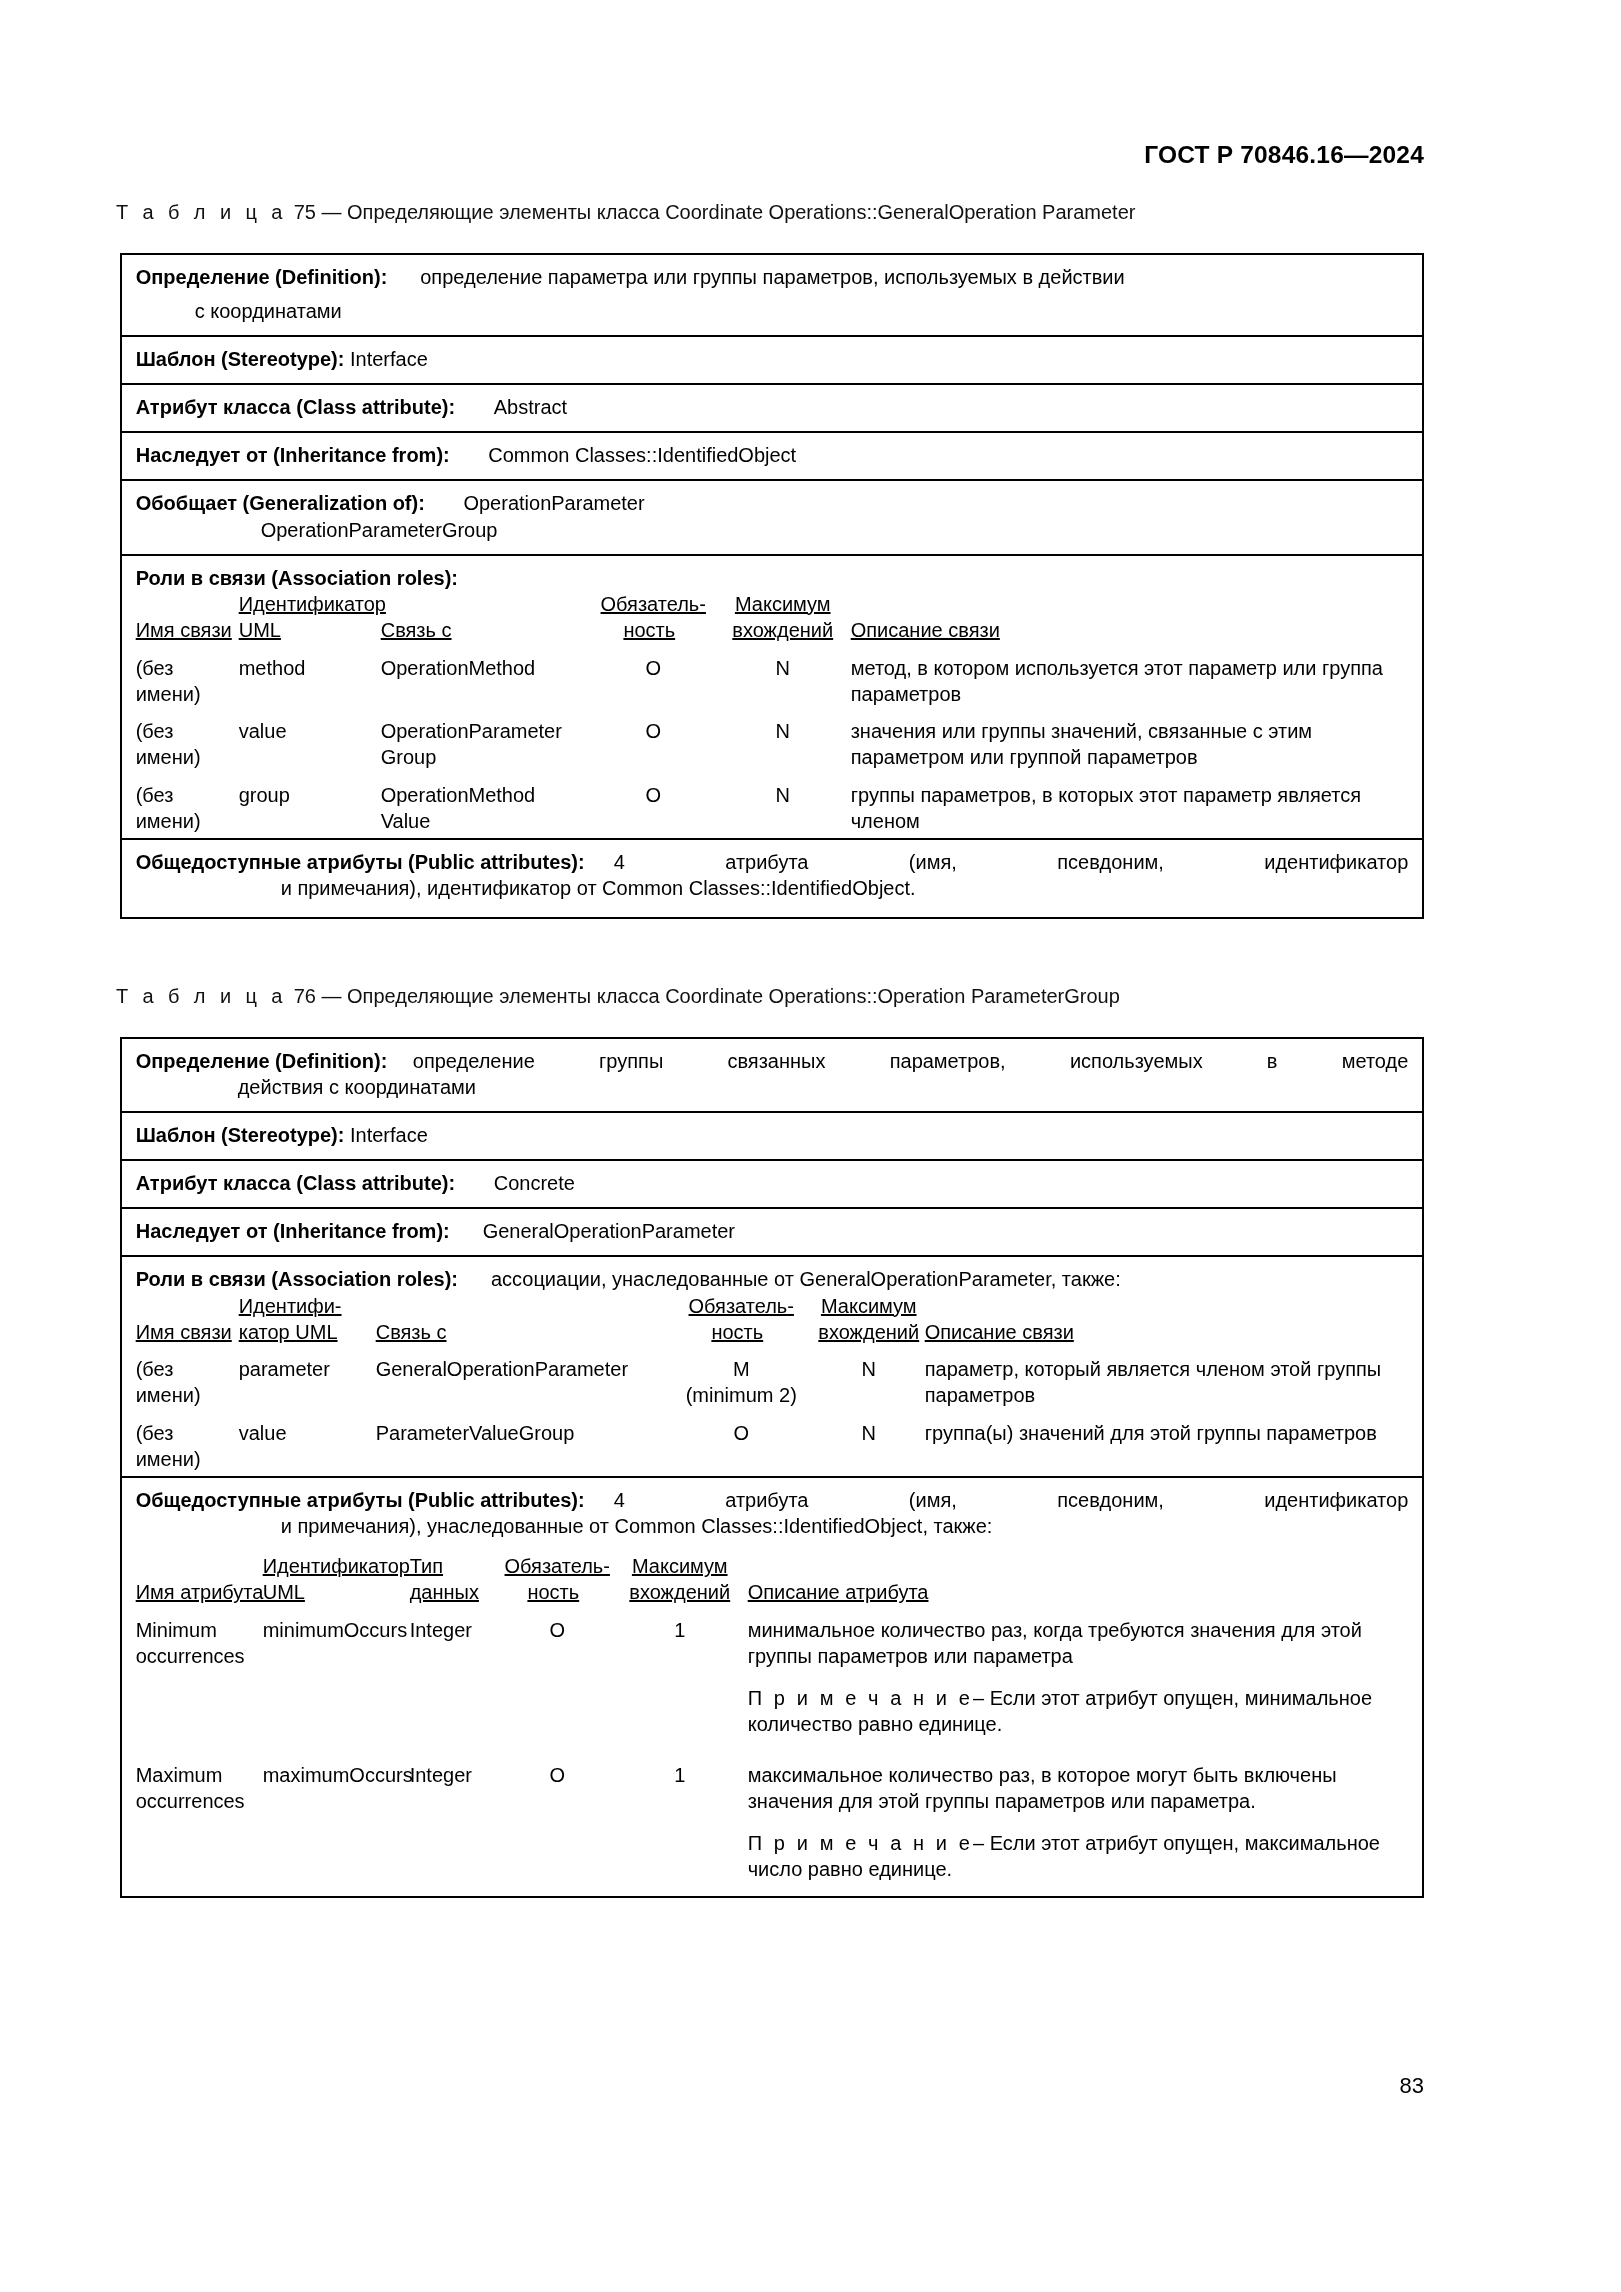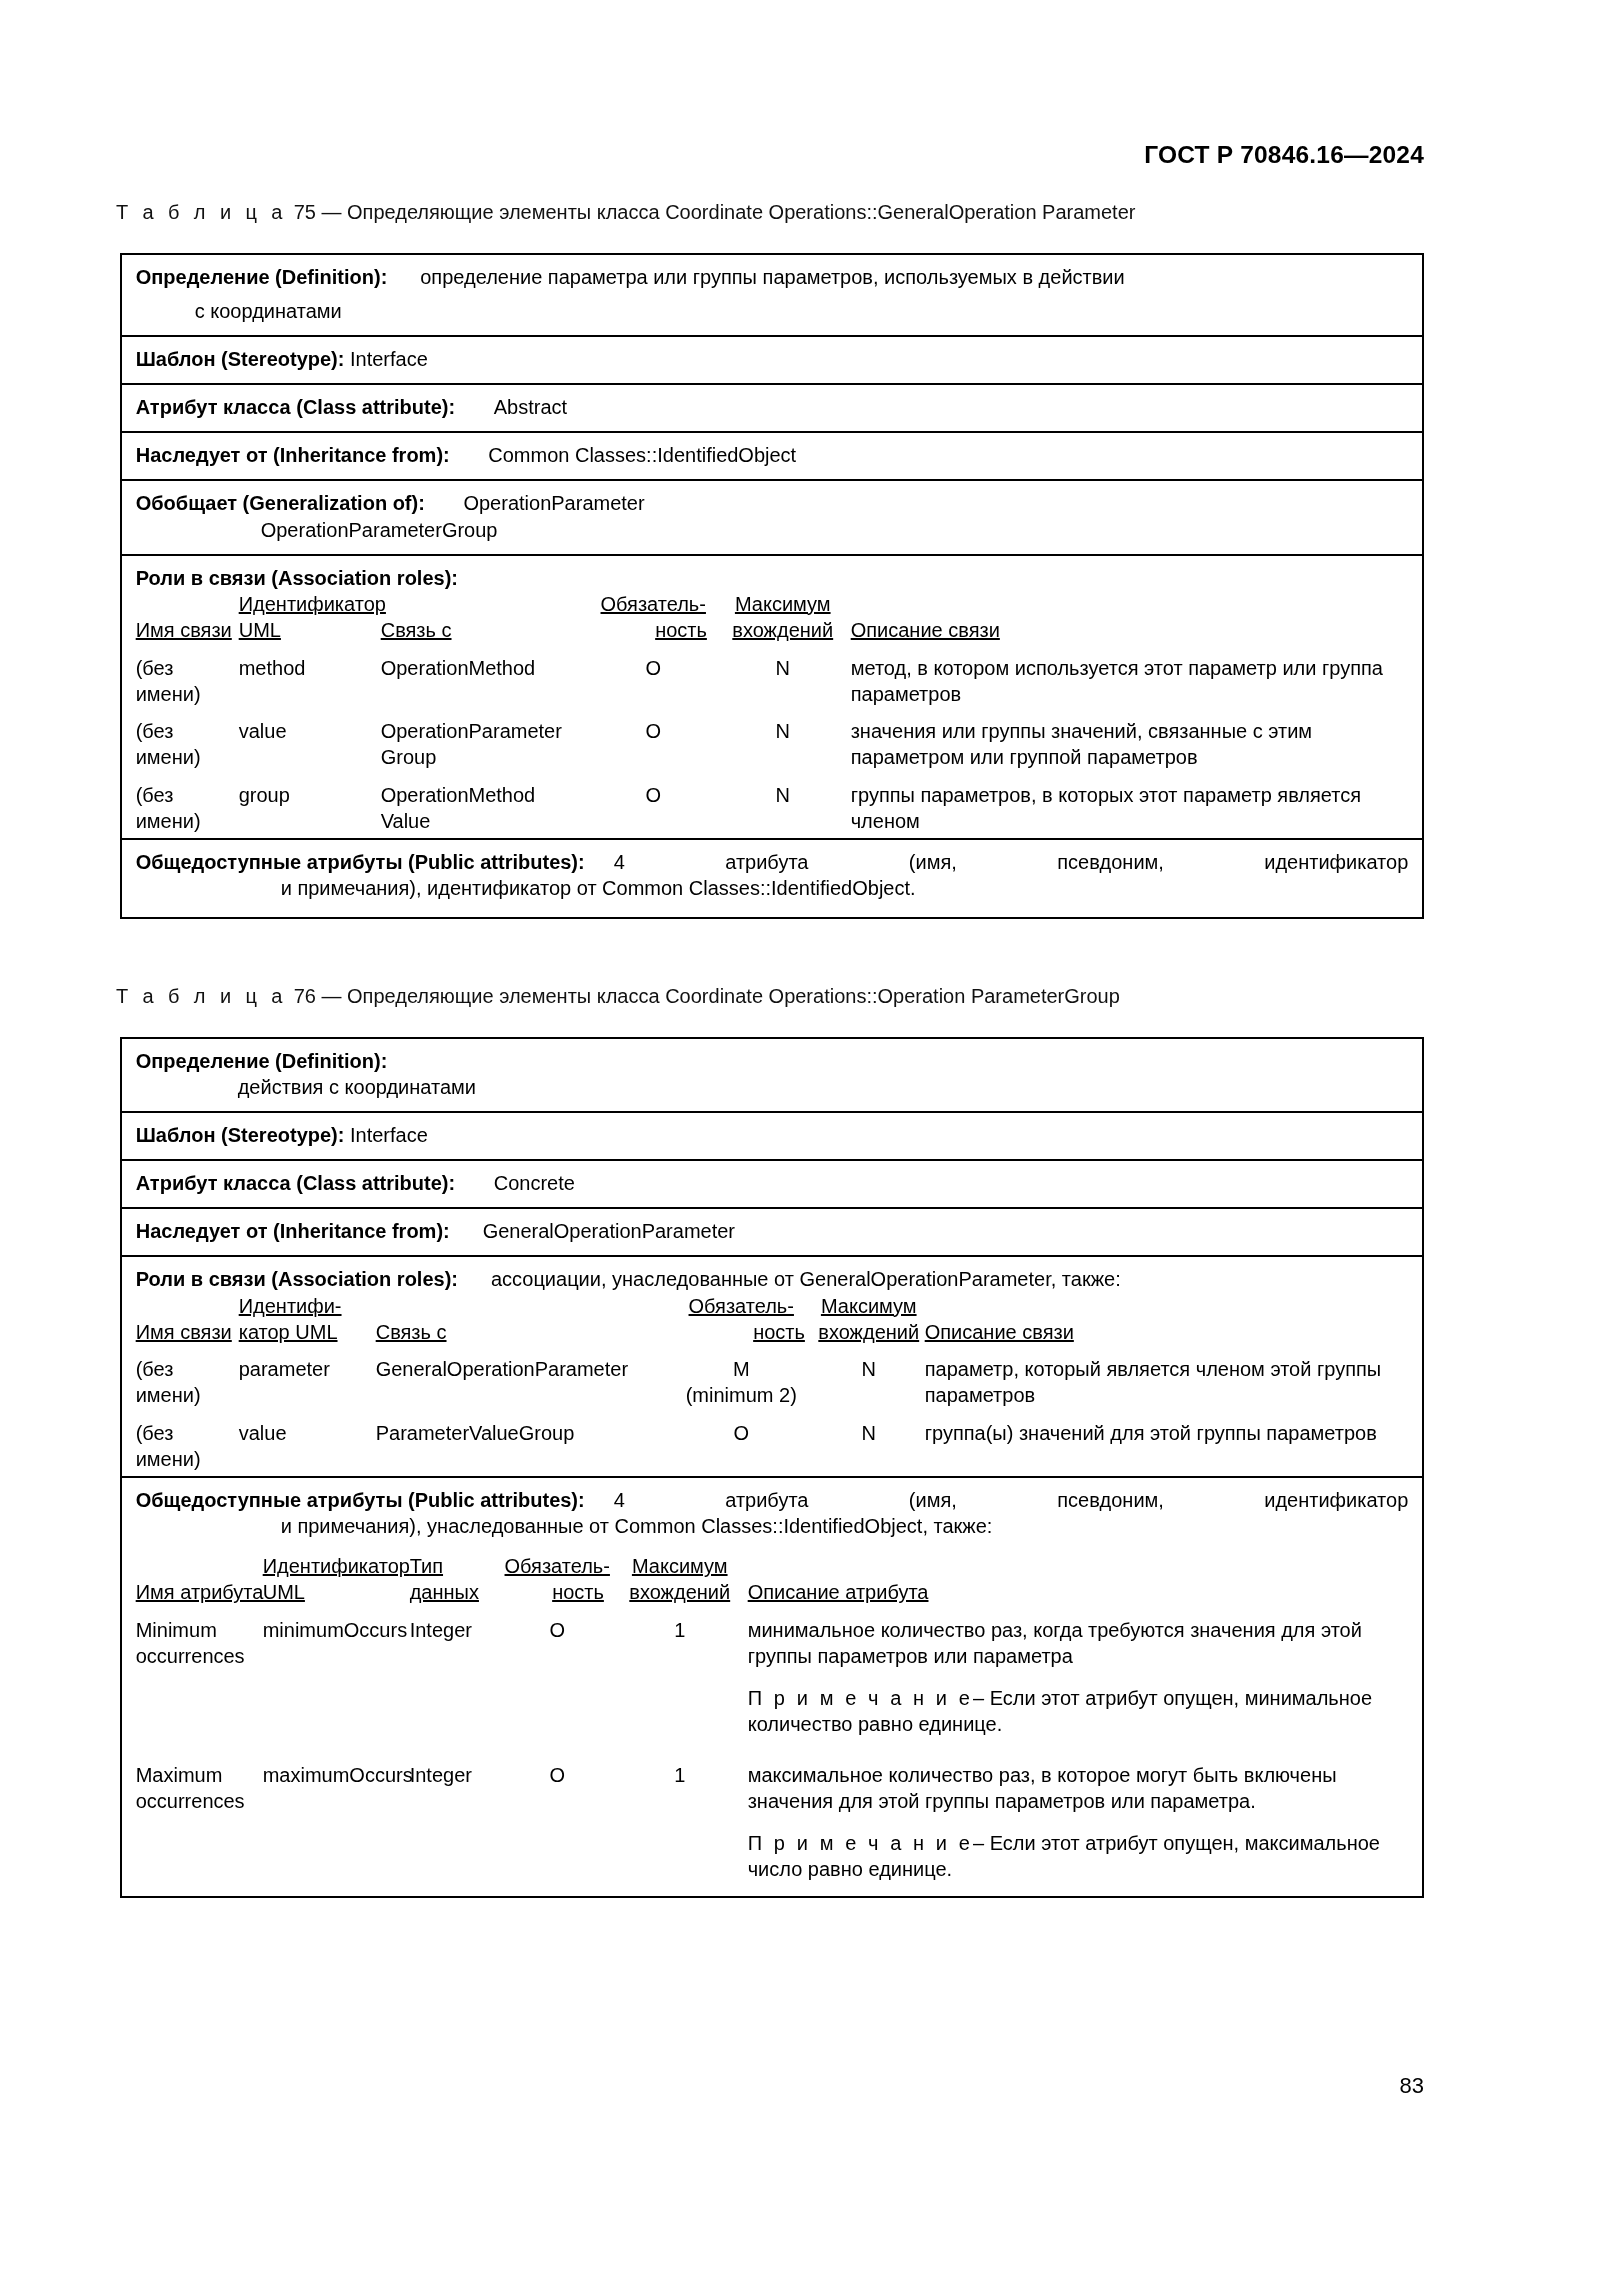"ность" .subgrid .rgt { text-align: right -> center }
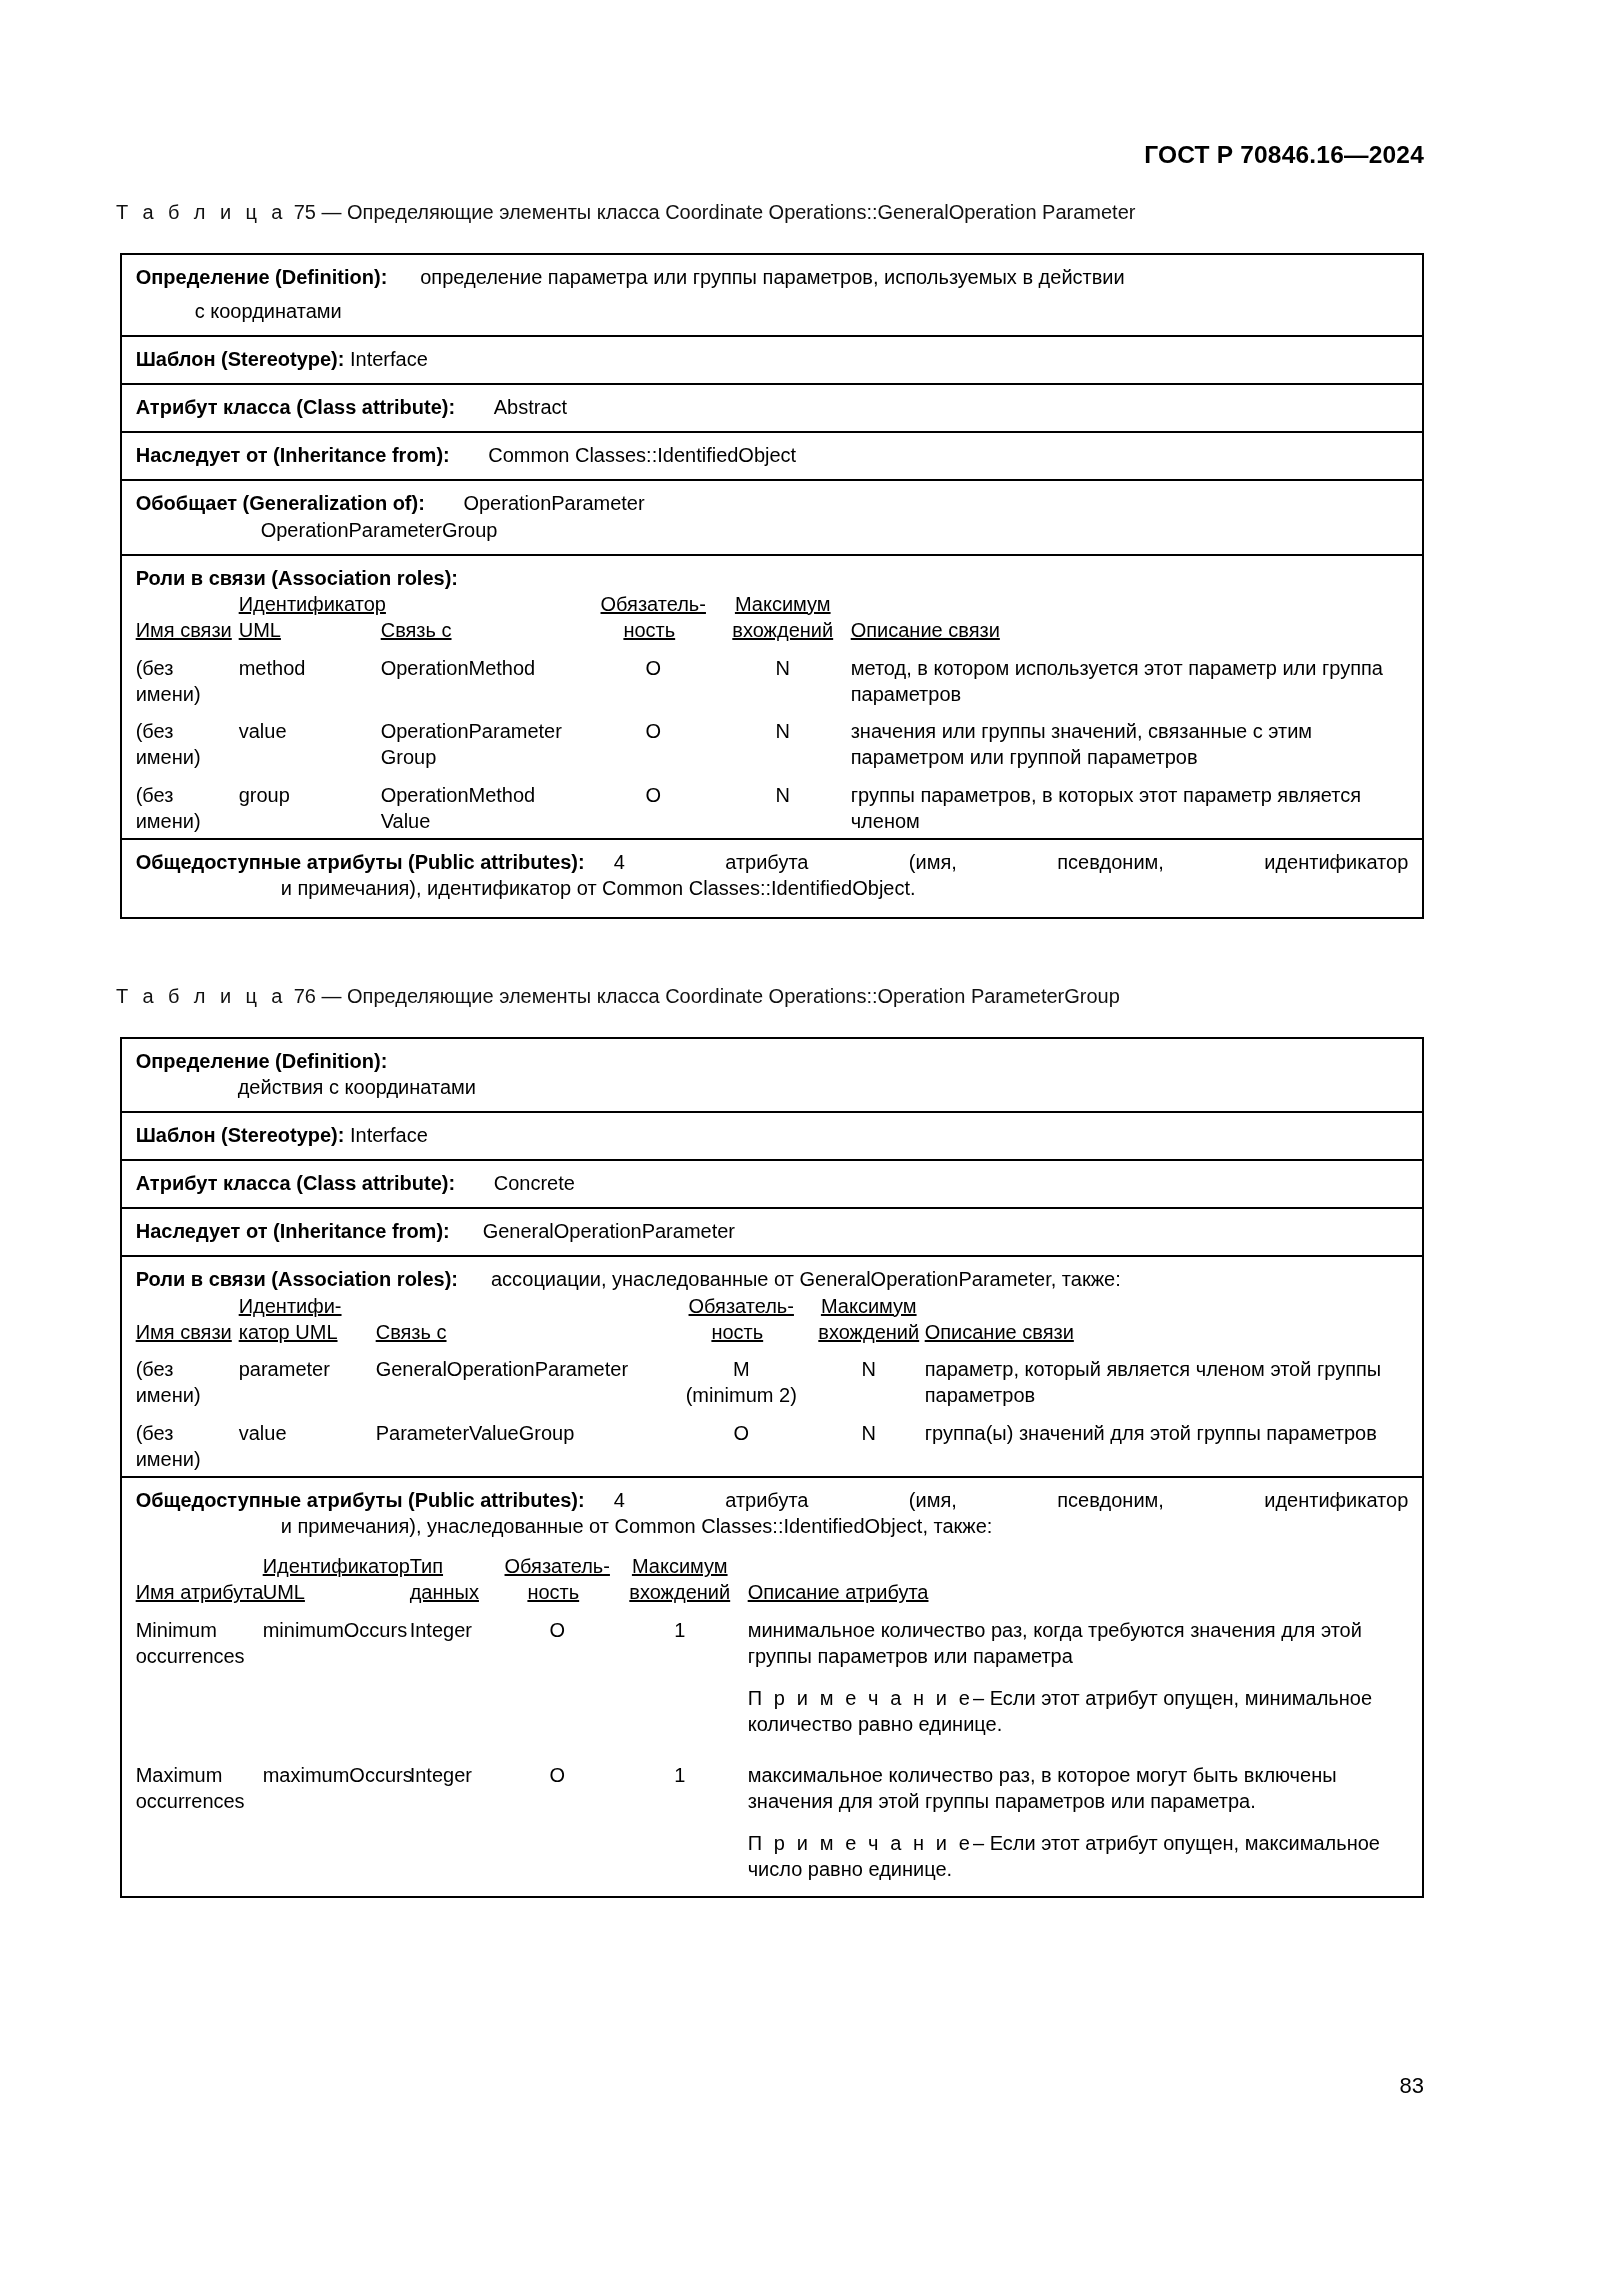"определение группы связанных параметров," span { html: none -> <span>определение группы связанных параметров, используемых в методе</span> }
